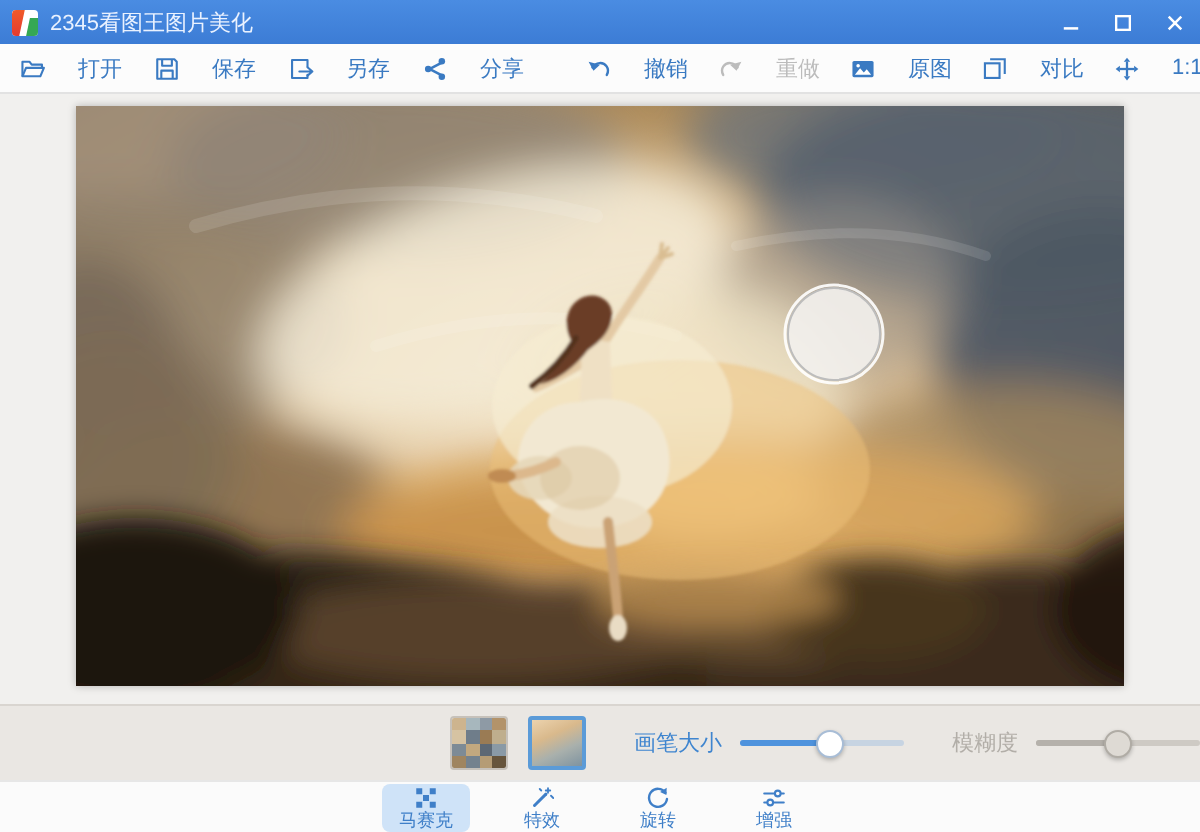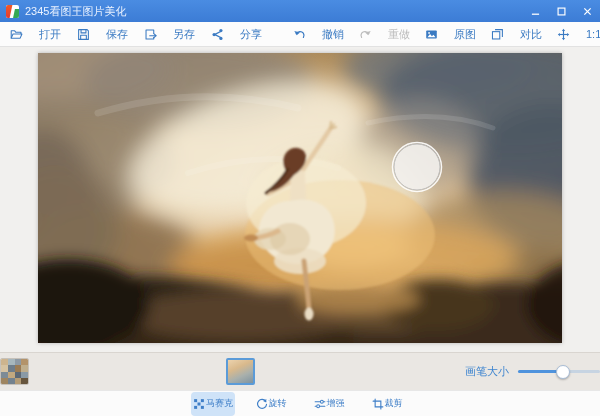"画笔大小" .panel { justify-content: space-between -> flex-end }
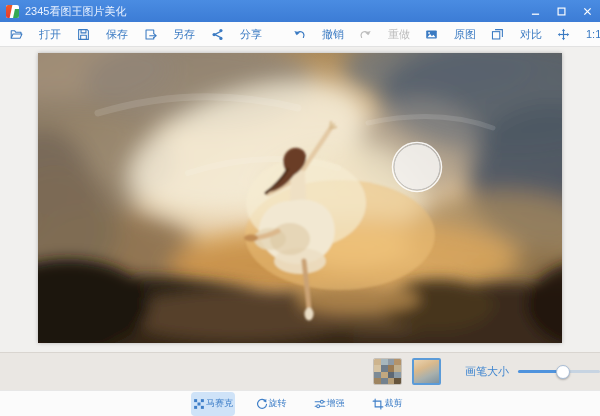"模糊度" div.slider-group { html: none -> <div> <span>模糊度</span> <div> <div></div> <div></div> </div> </div> }
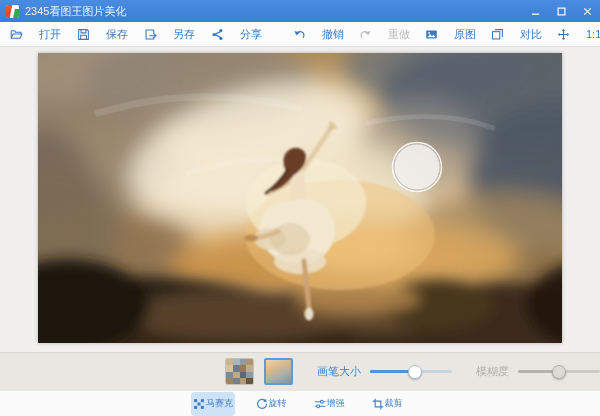"马赛克" .tab { flex-direction: row -> column }
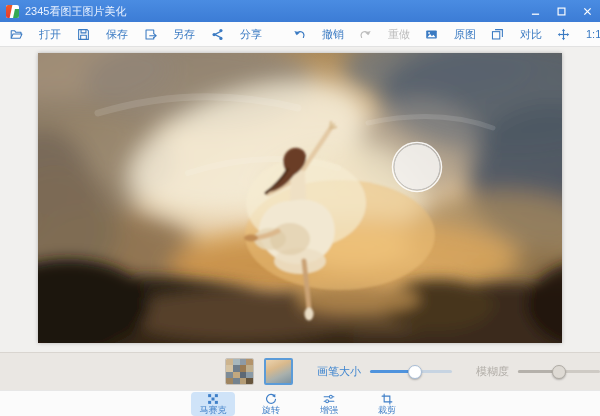"特效" div.tab { html: none -> <div> <svg> <path></path> <path></path> </svg> <span>特效</span> </div> }
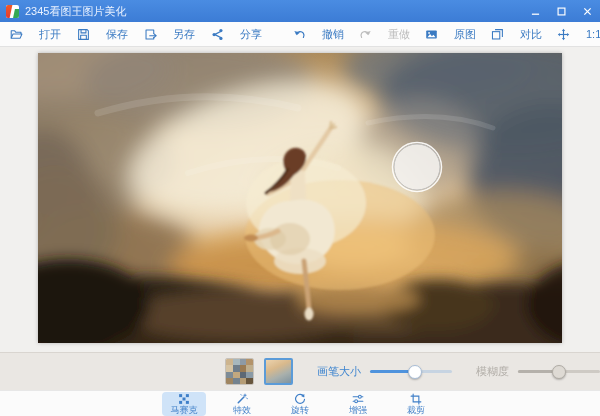"裁剪" div.tab { html: <div> <svg> <path></path> <path></path> </svg> <span>裁剪</span> </div> -> none }
